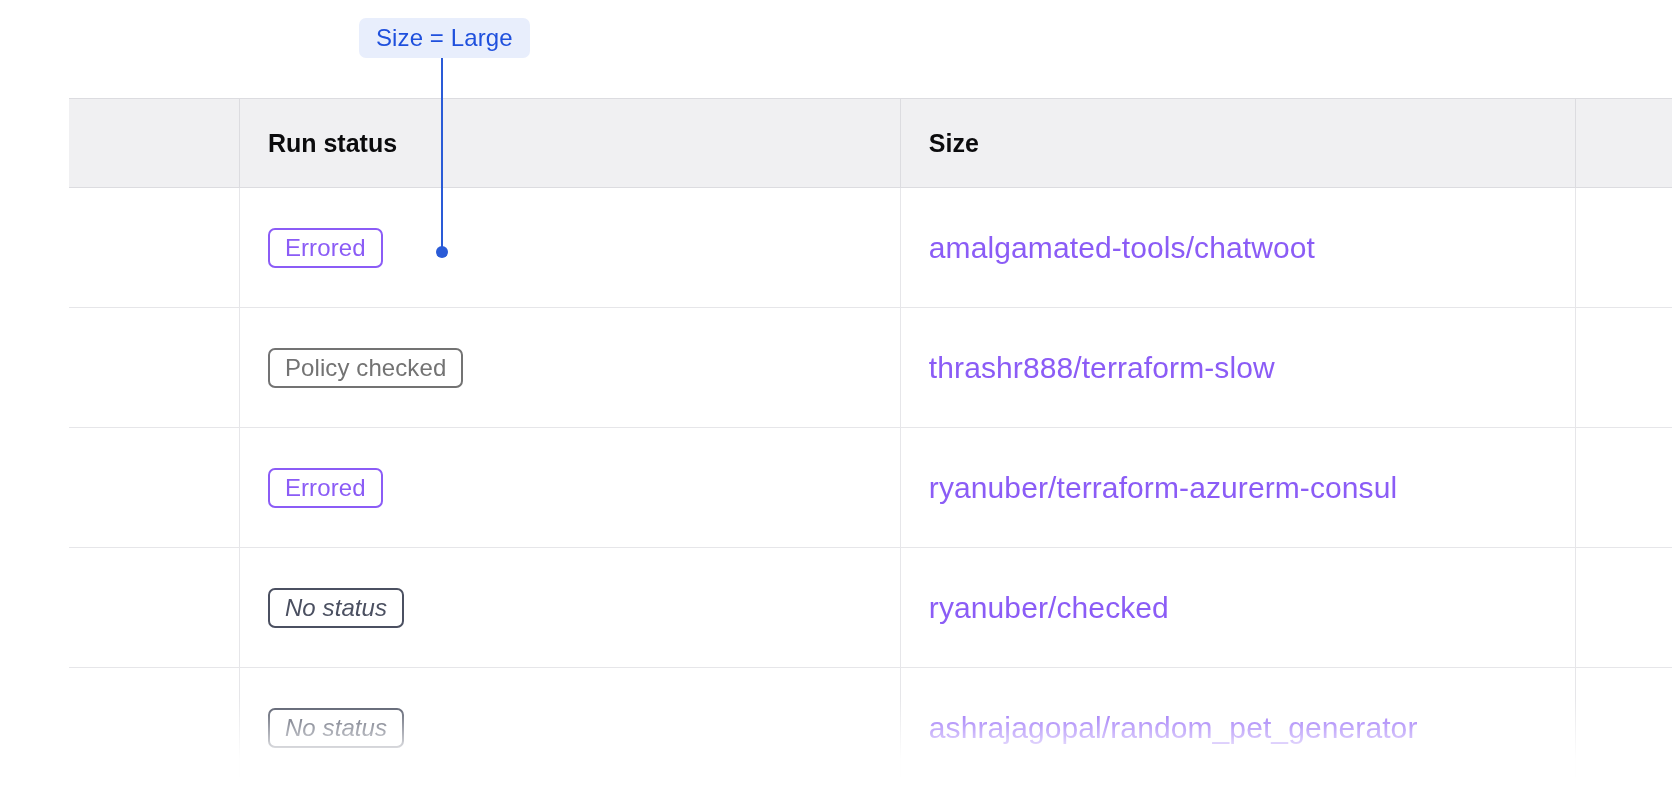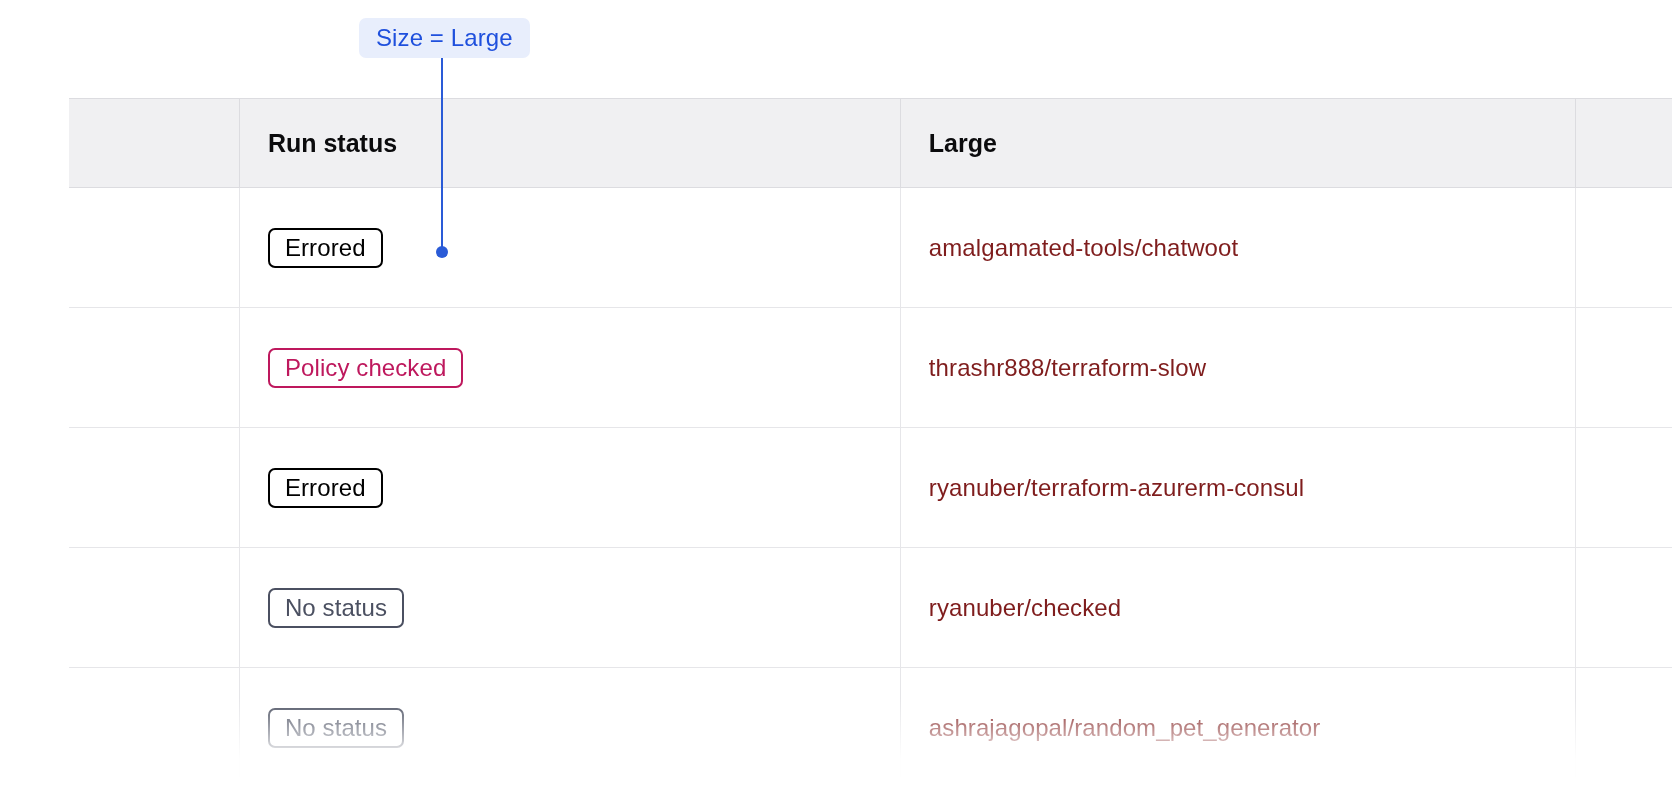"Large" th.col-repo { text: Large -> Size }
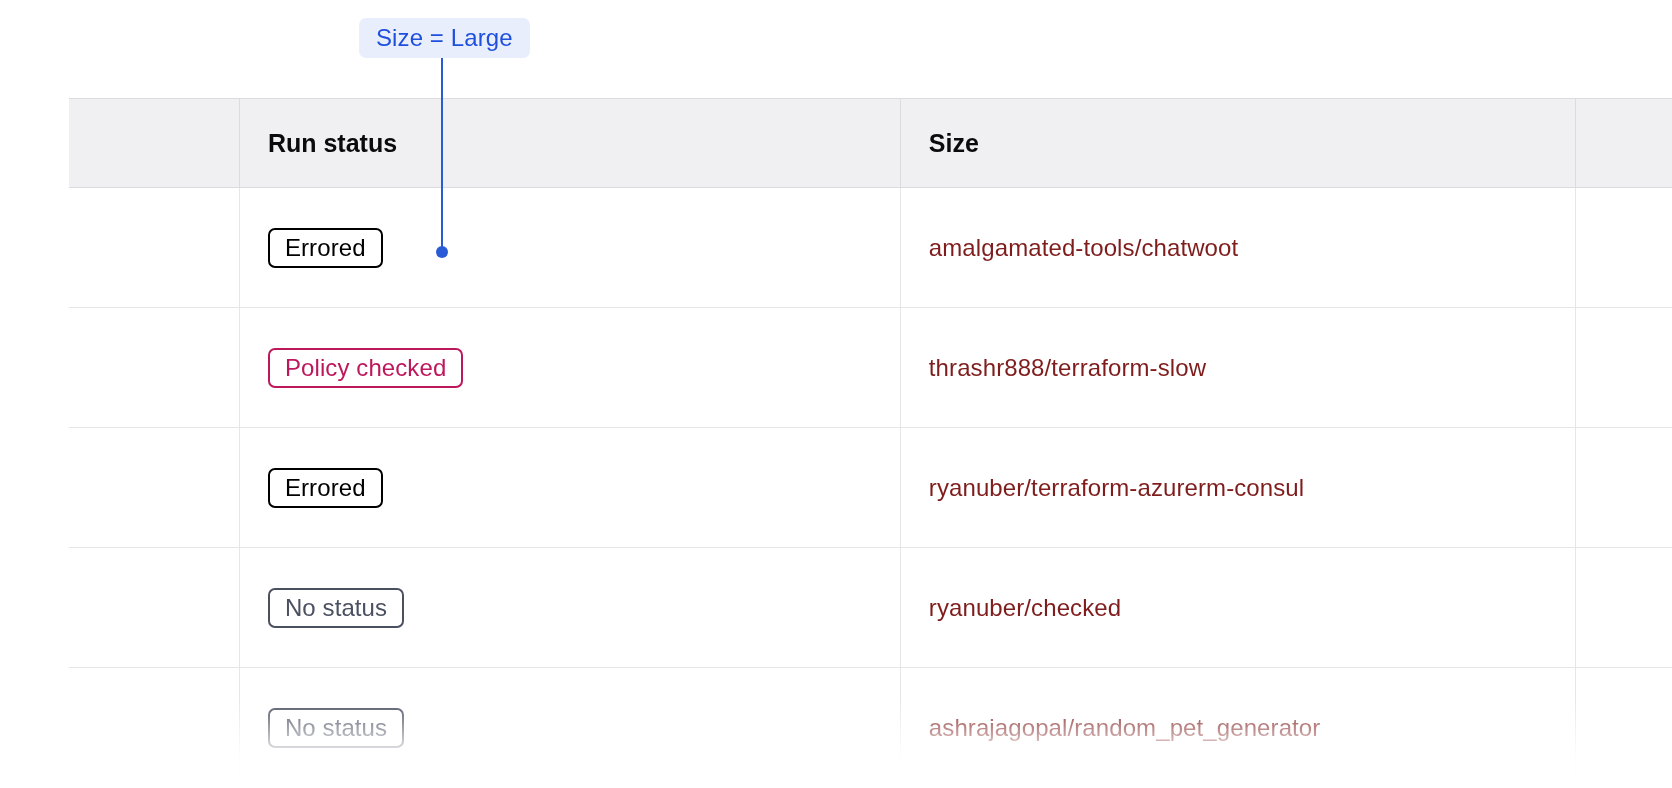"Errored" .status-errored { color: #000000 -> #8b5cf6 }
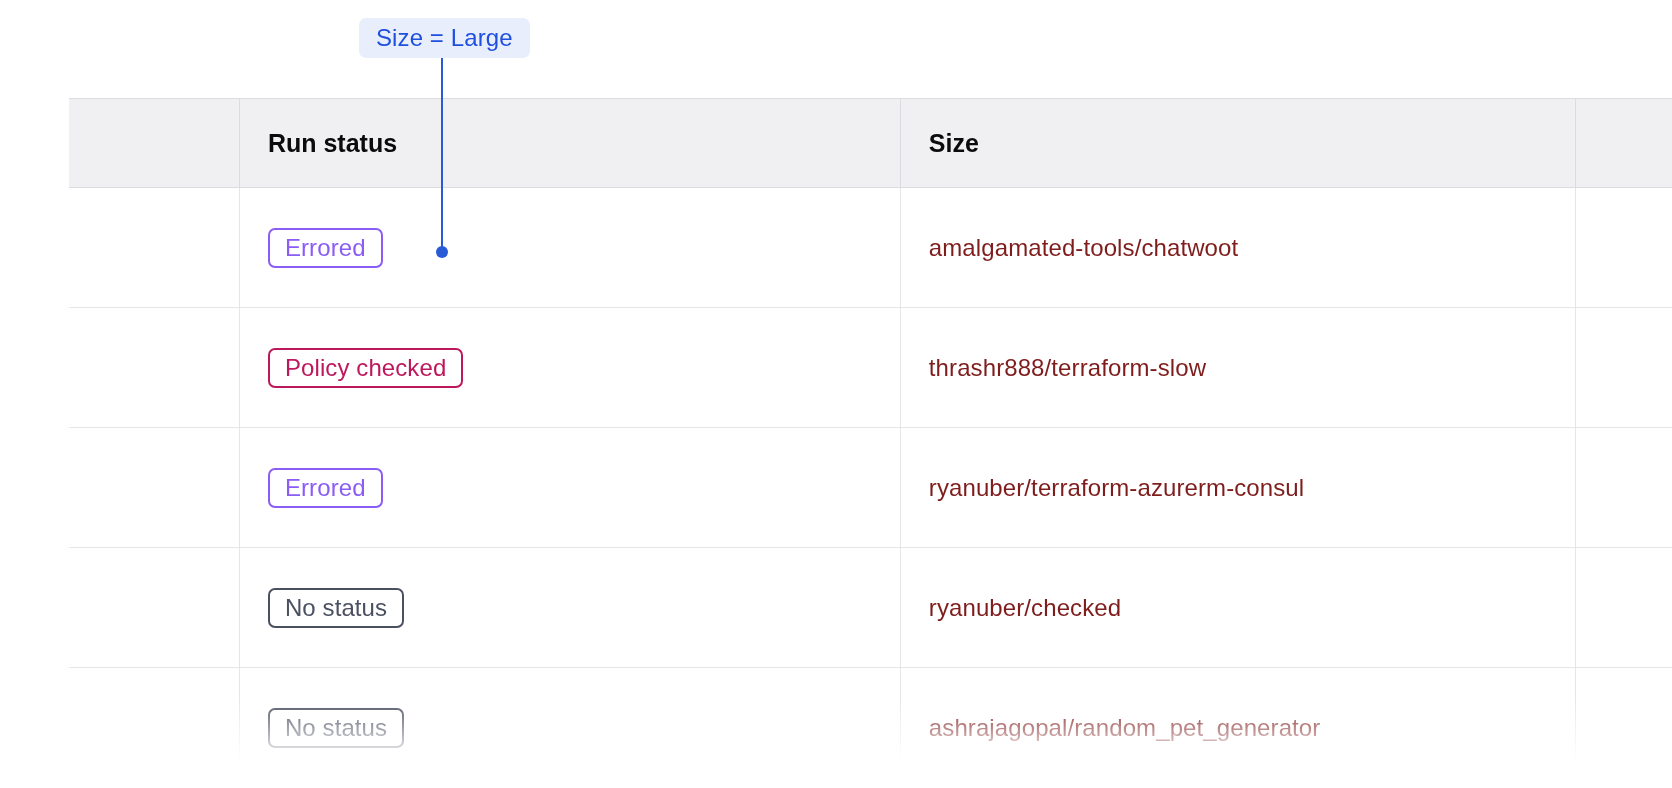"amalgamated-tools/chatwoot" td.repo-cell { color: #7f1d1d -> #8b5cf6; font-size: 24px -> 30px }
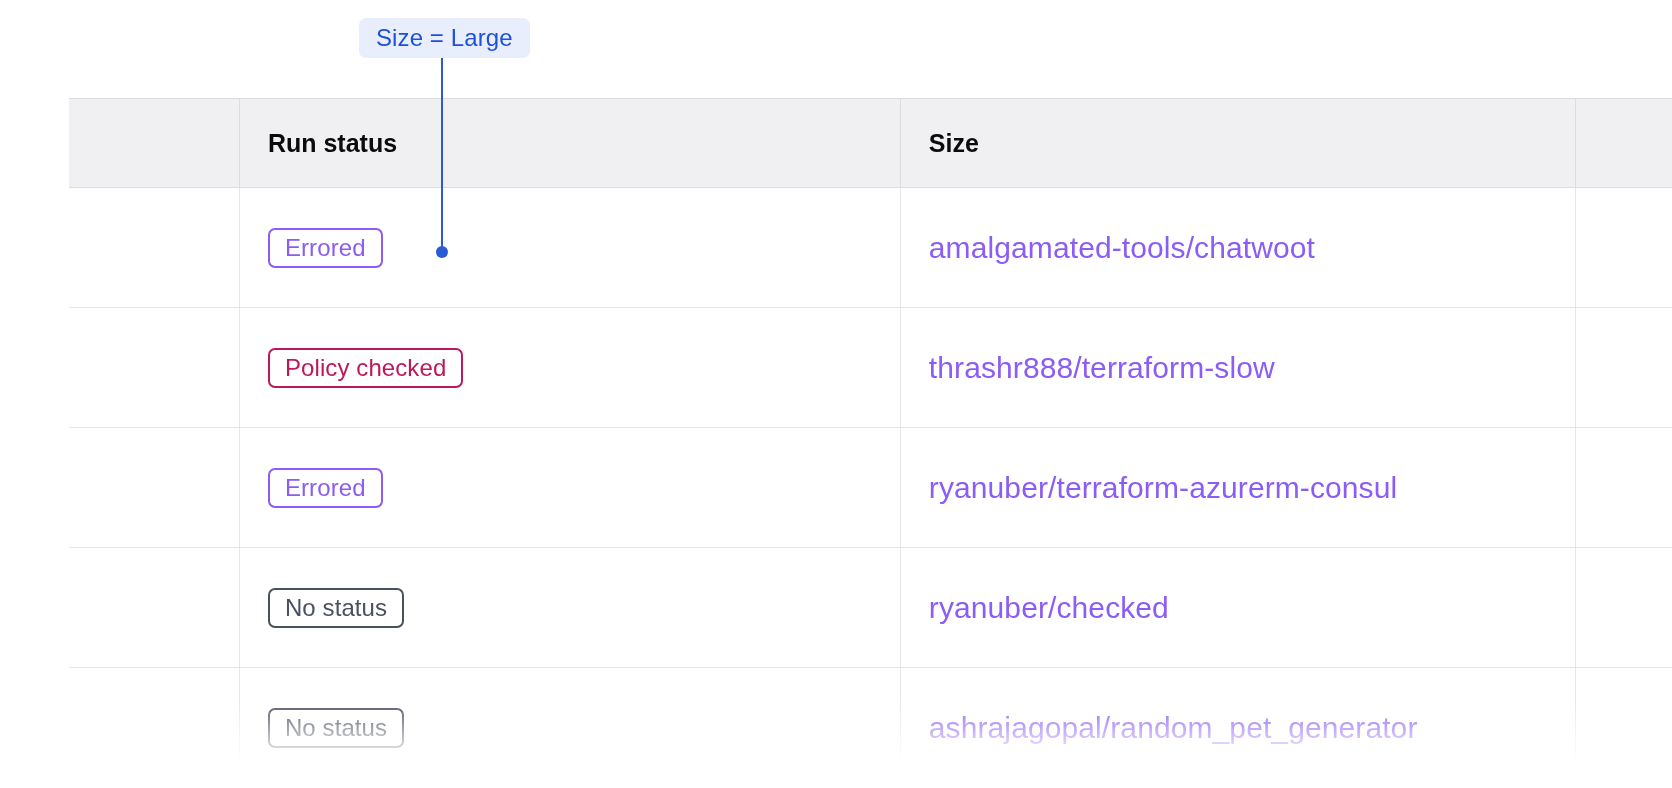"Policy checked" .status-policy { color: #be185d -> #737373 }
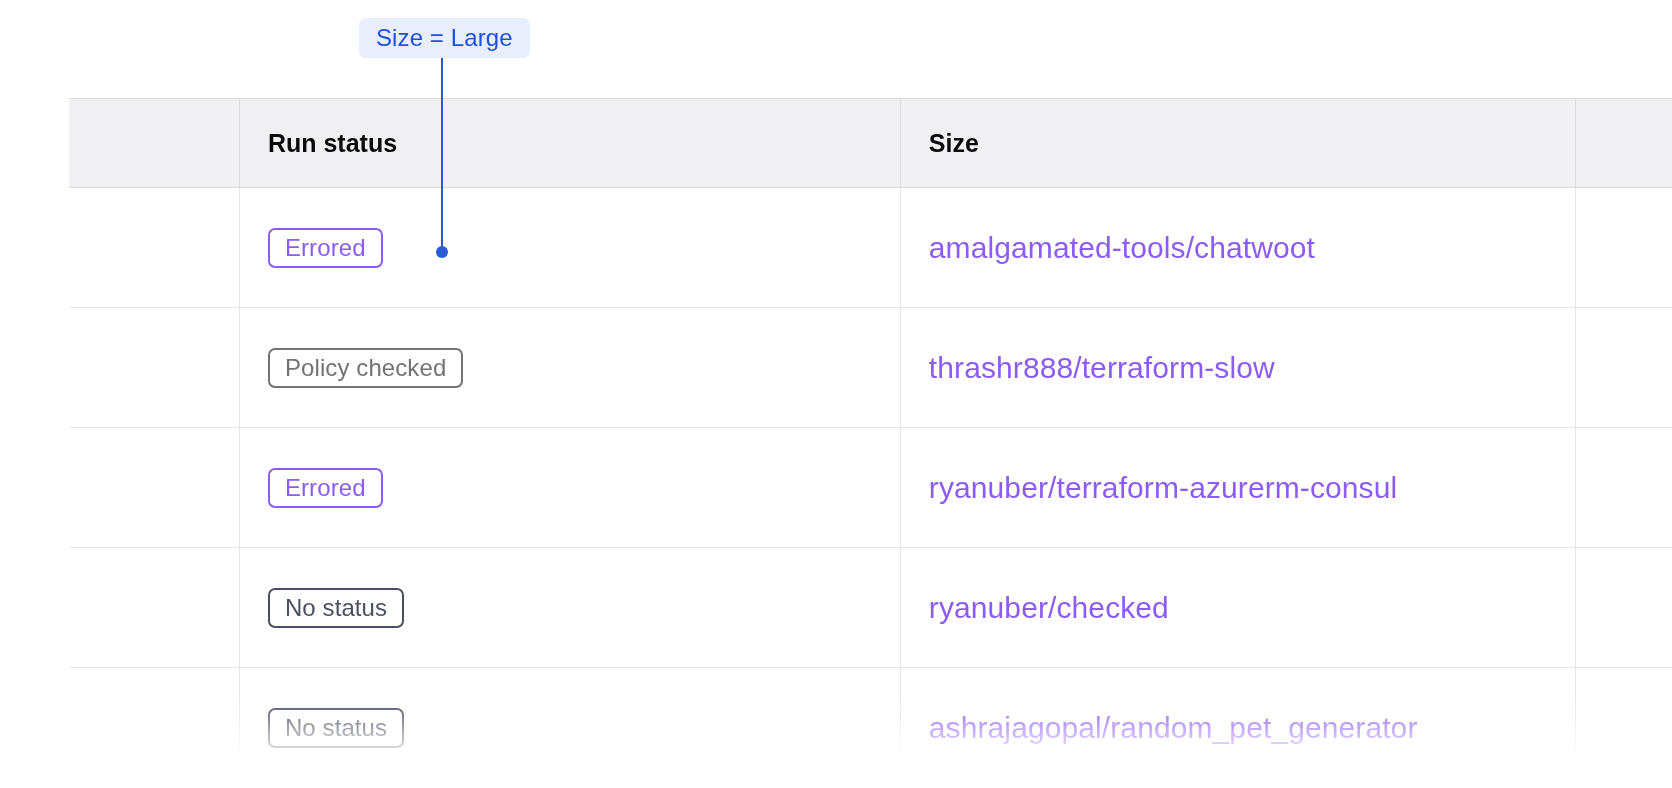"No status" .status-none { font-style: none -> italic }
